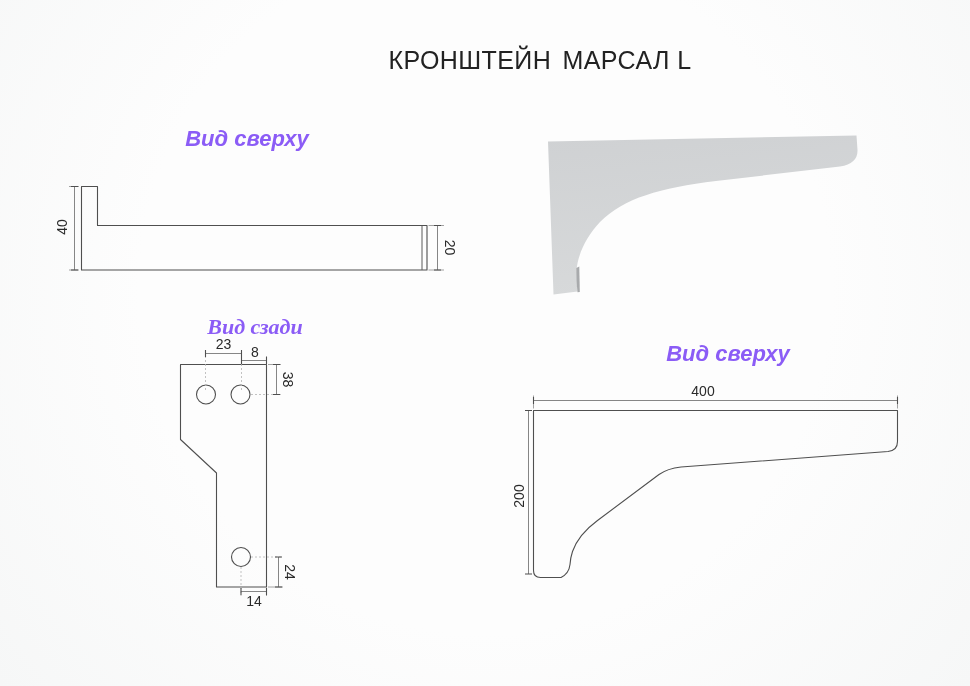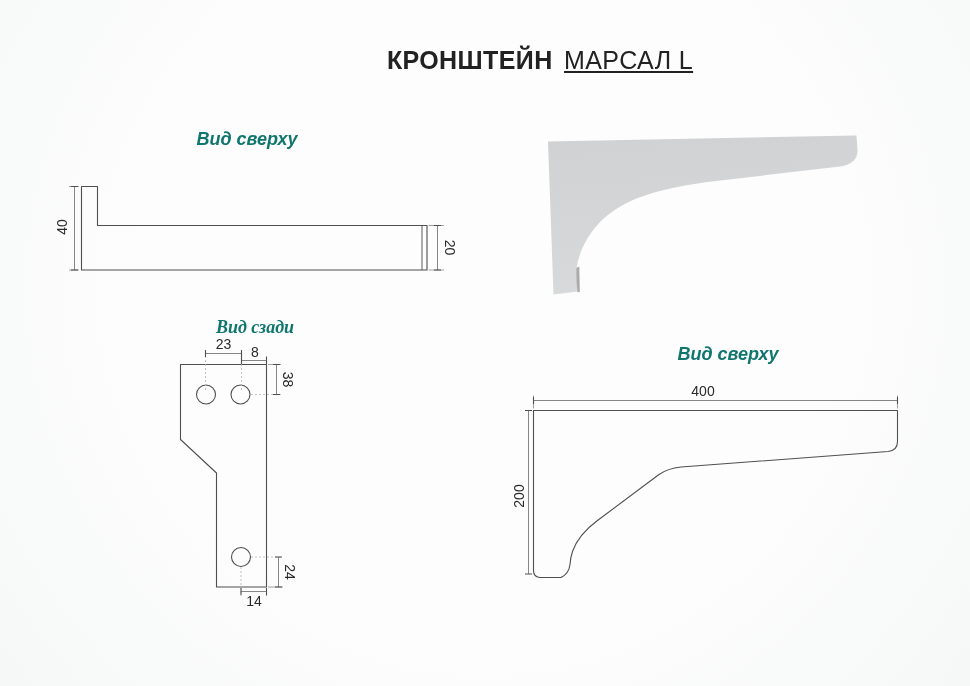"КРОНШТЕЙН" .main-title .bold { font-weight: 700 -> 400 }
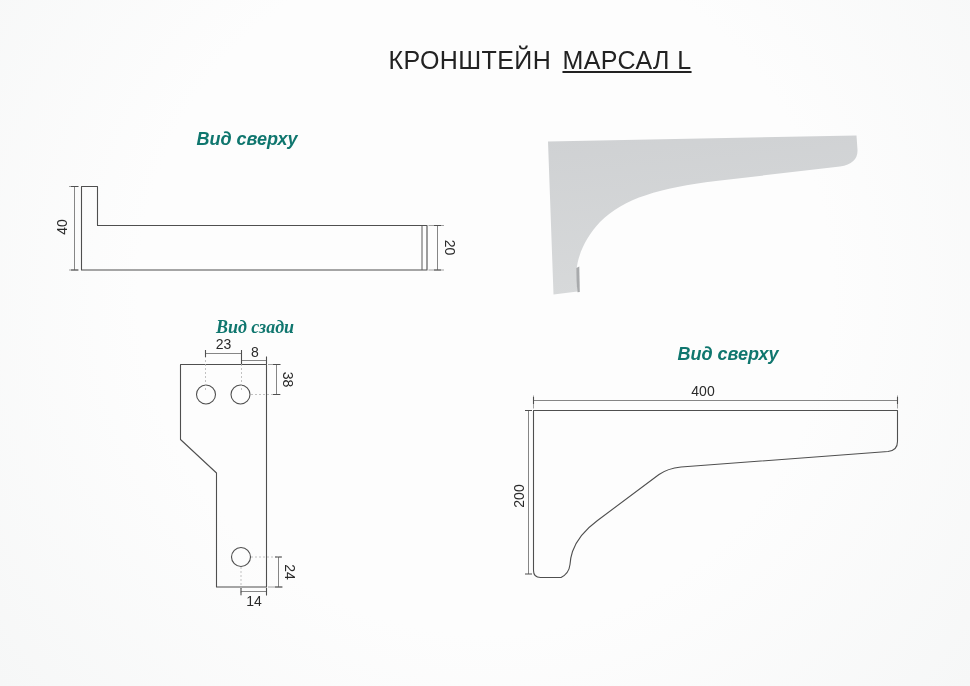"МАРСАЛ L" .main-title .regular { text-decoration: underline -> none }
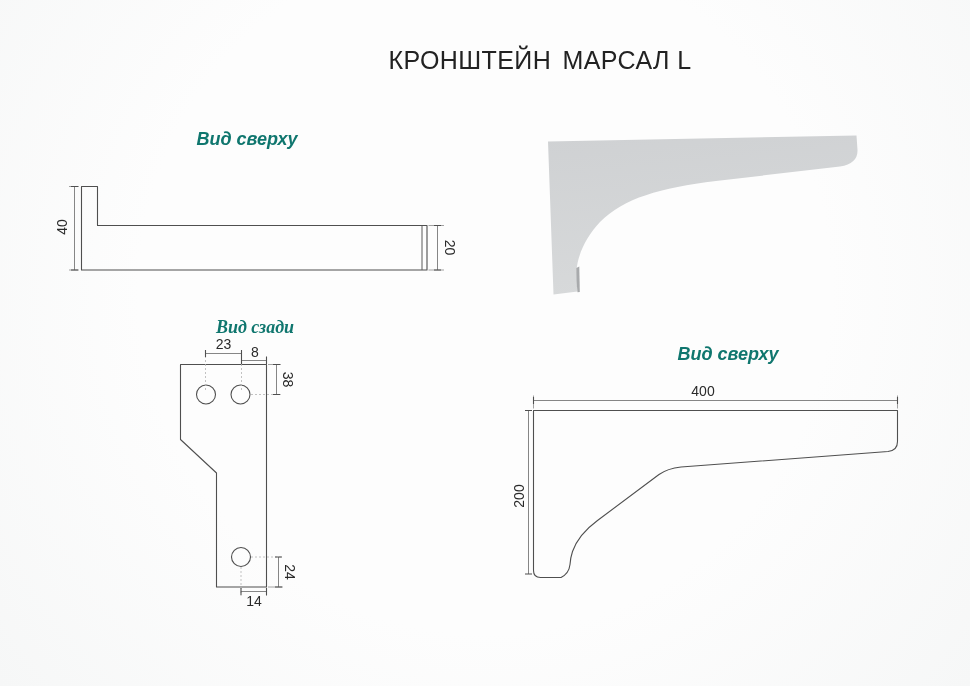"Вид сверху" .view-label { color: #0f766e -> #8b5cf6; font-size: 18px -> 22px }
